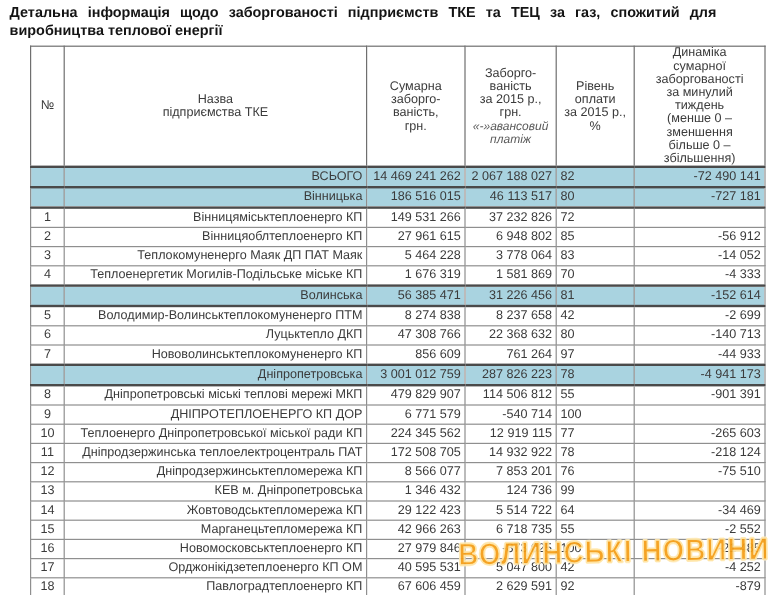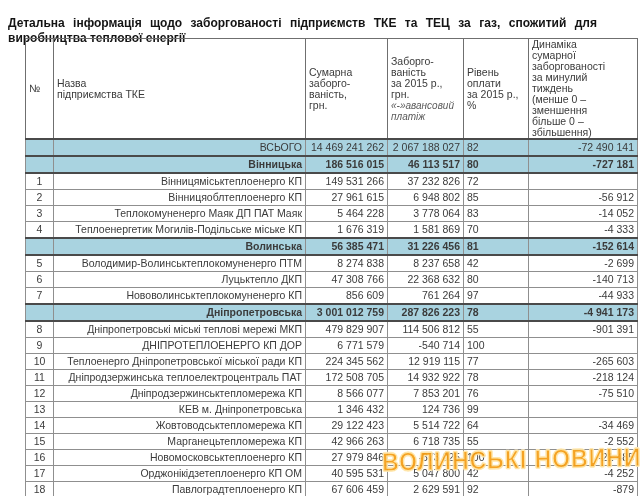"Детальна інформація щодо заборгованості" .title { top: 16px -> 3px }
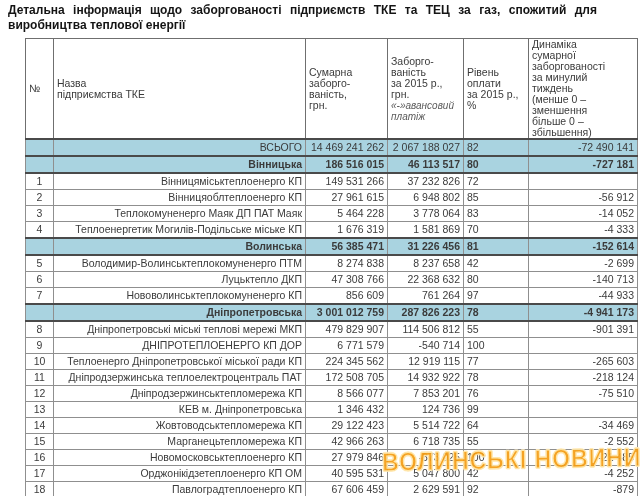"Динаміка" table.debt thead th { text-align: left -> center }
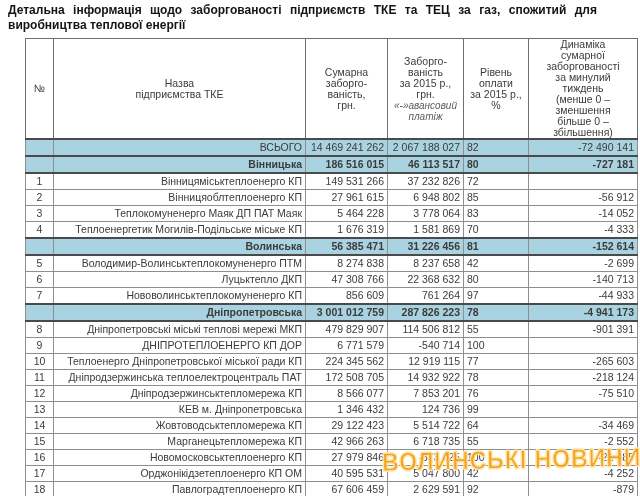"Вінницька" tr.region td { font-weight: bold -> normal }
